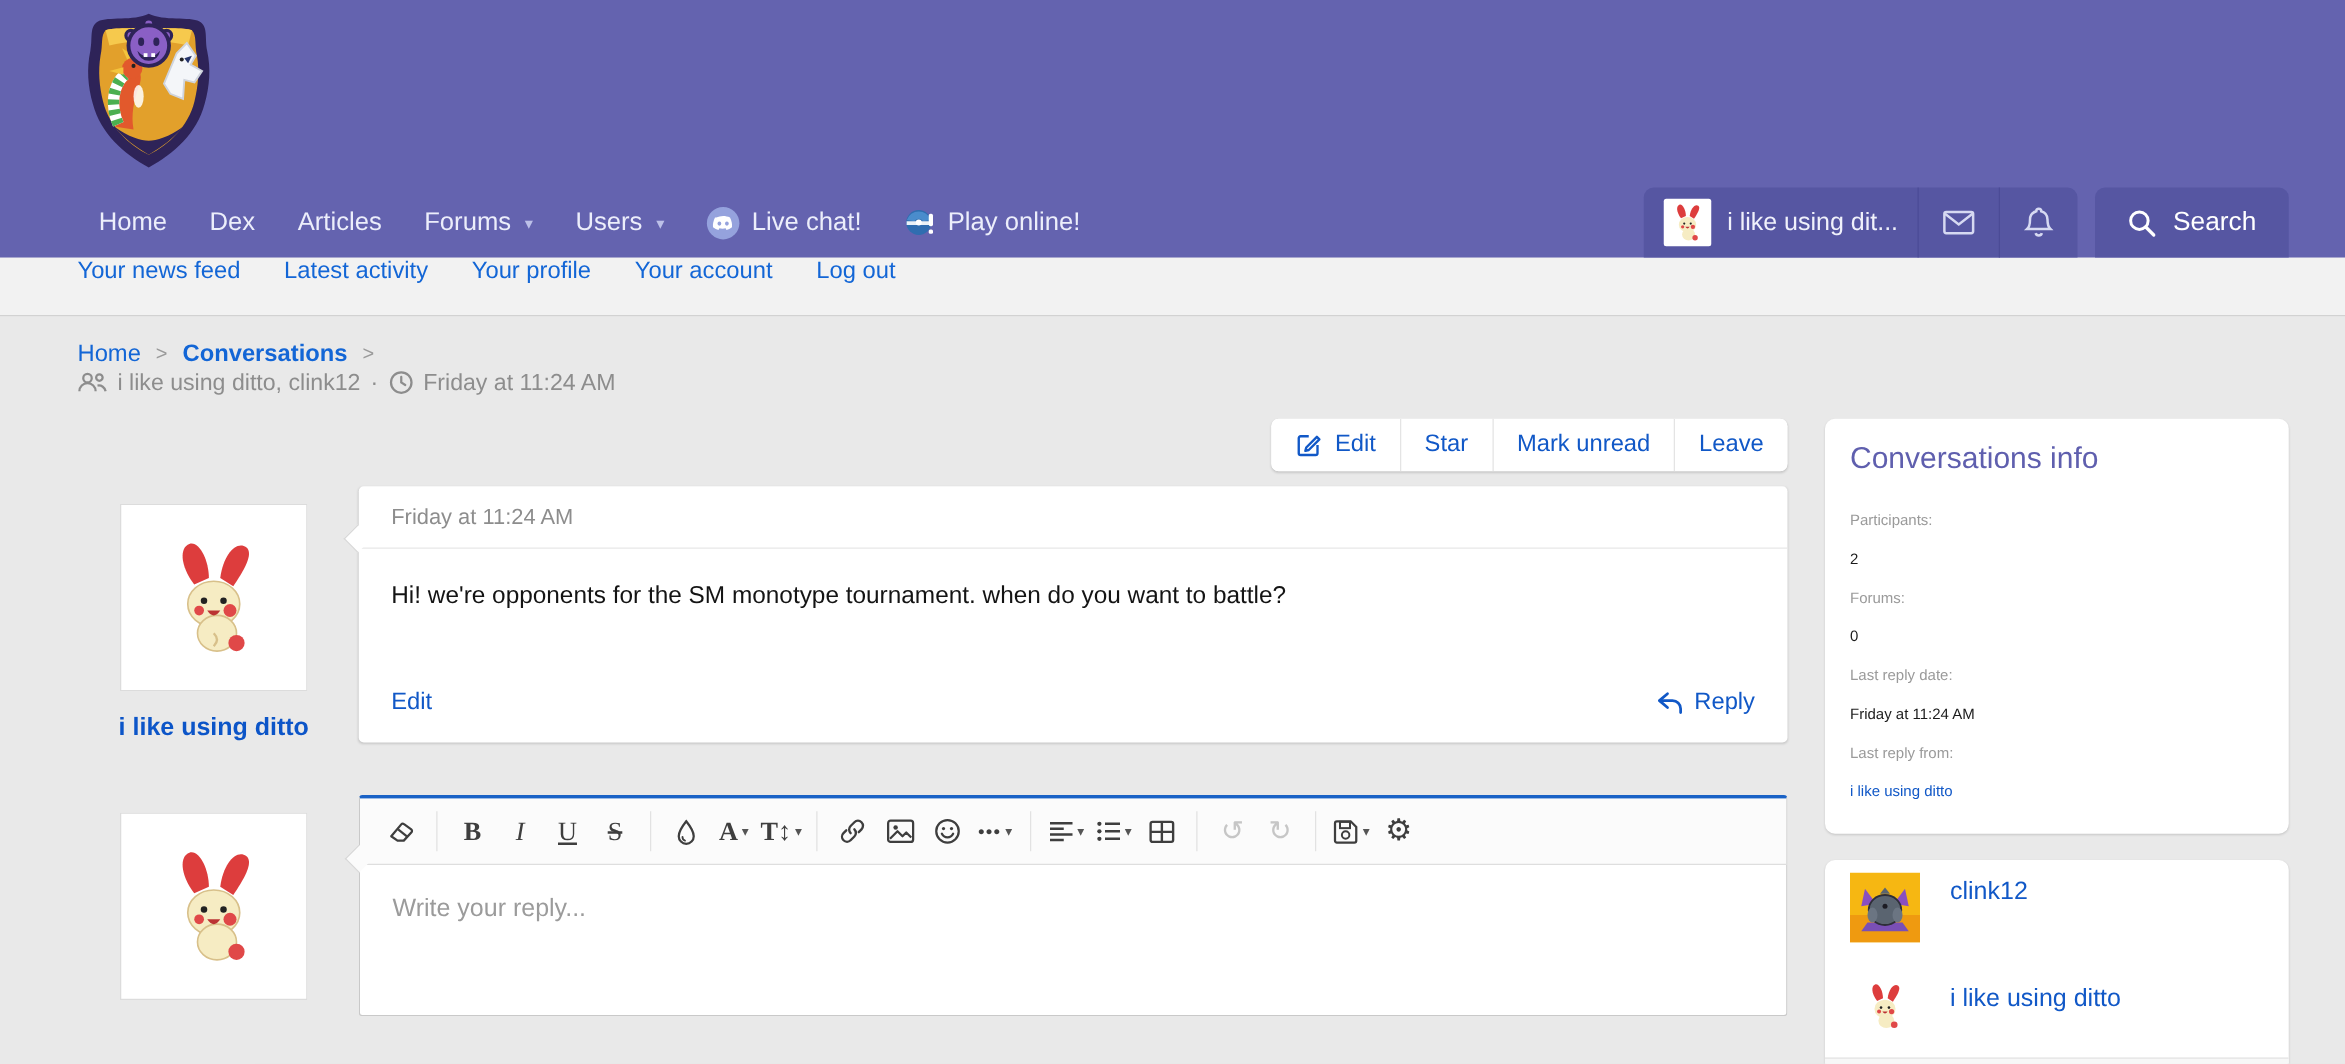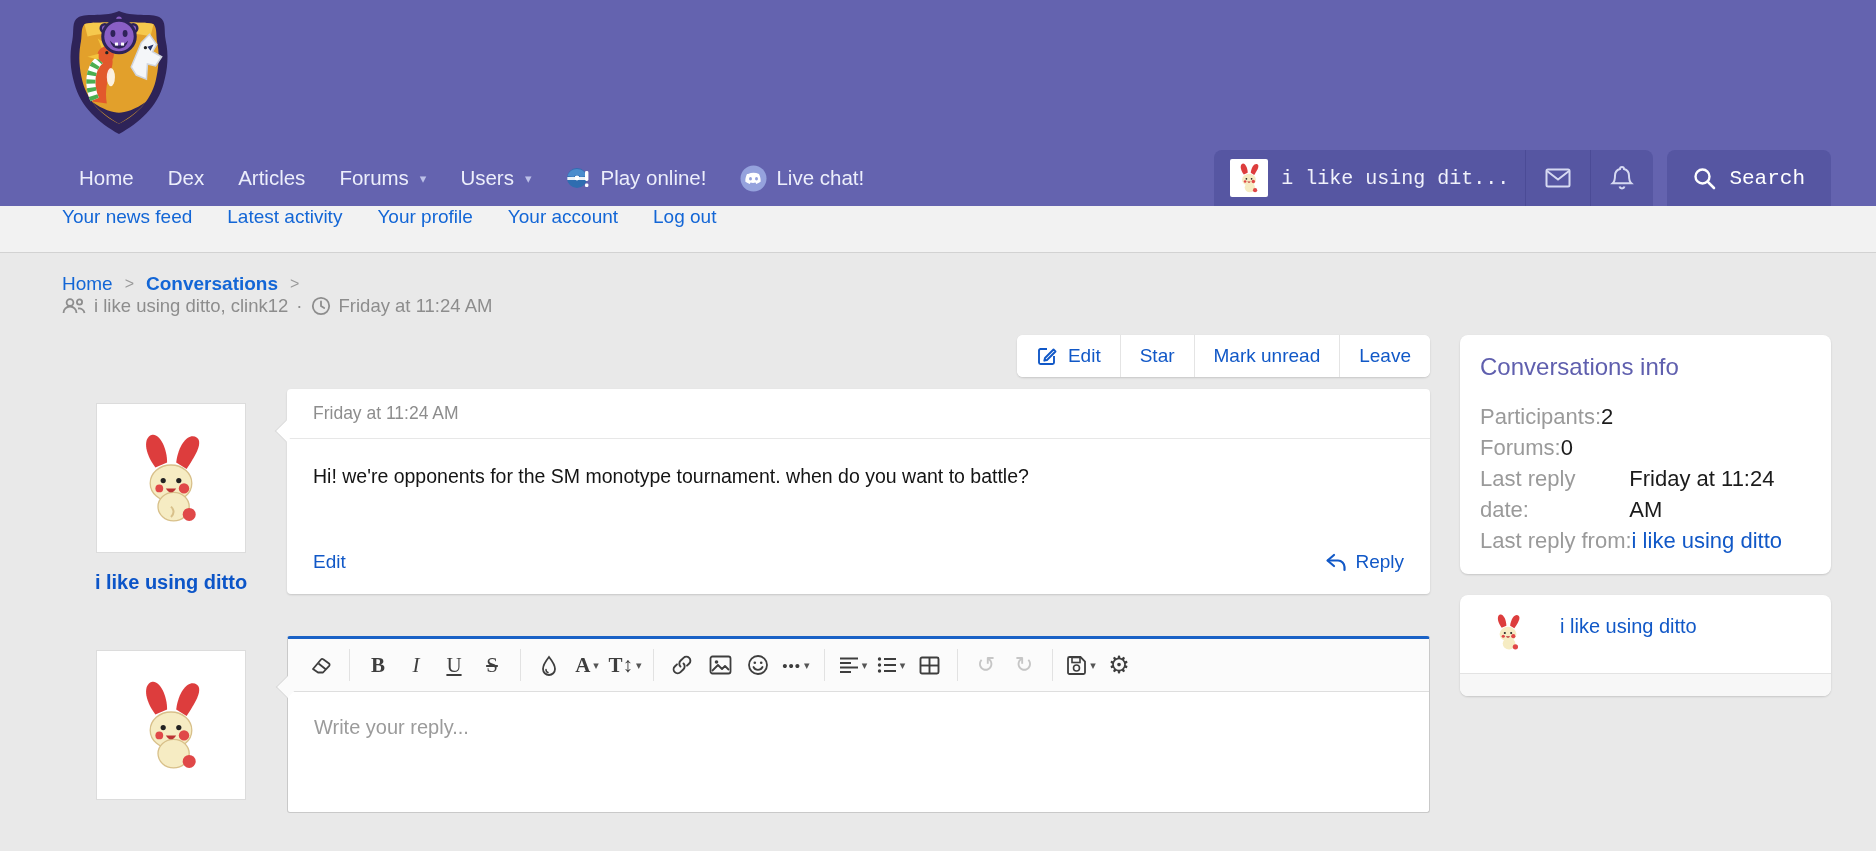"Play online!" div.nav-item { order: before "Live chat!" -> after "Live chat!" }
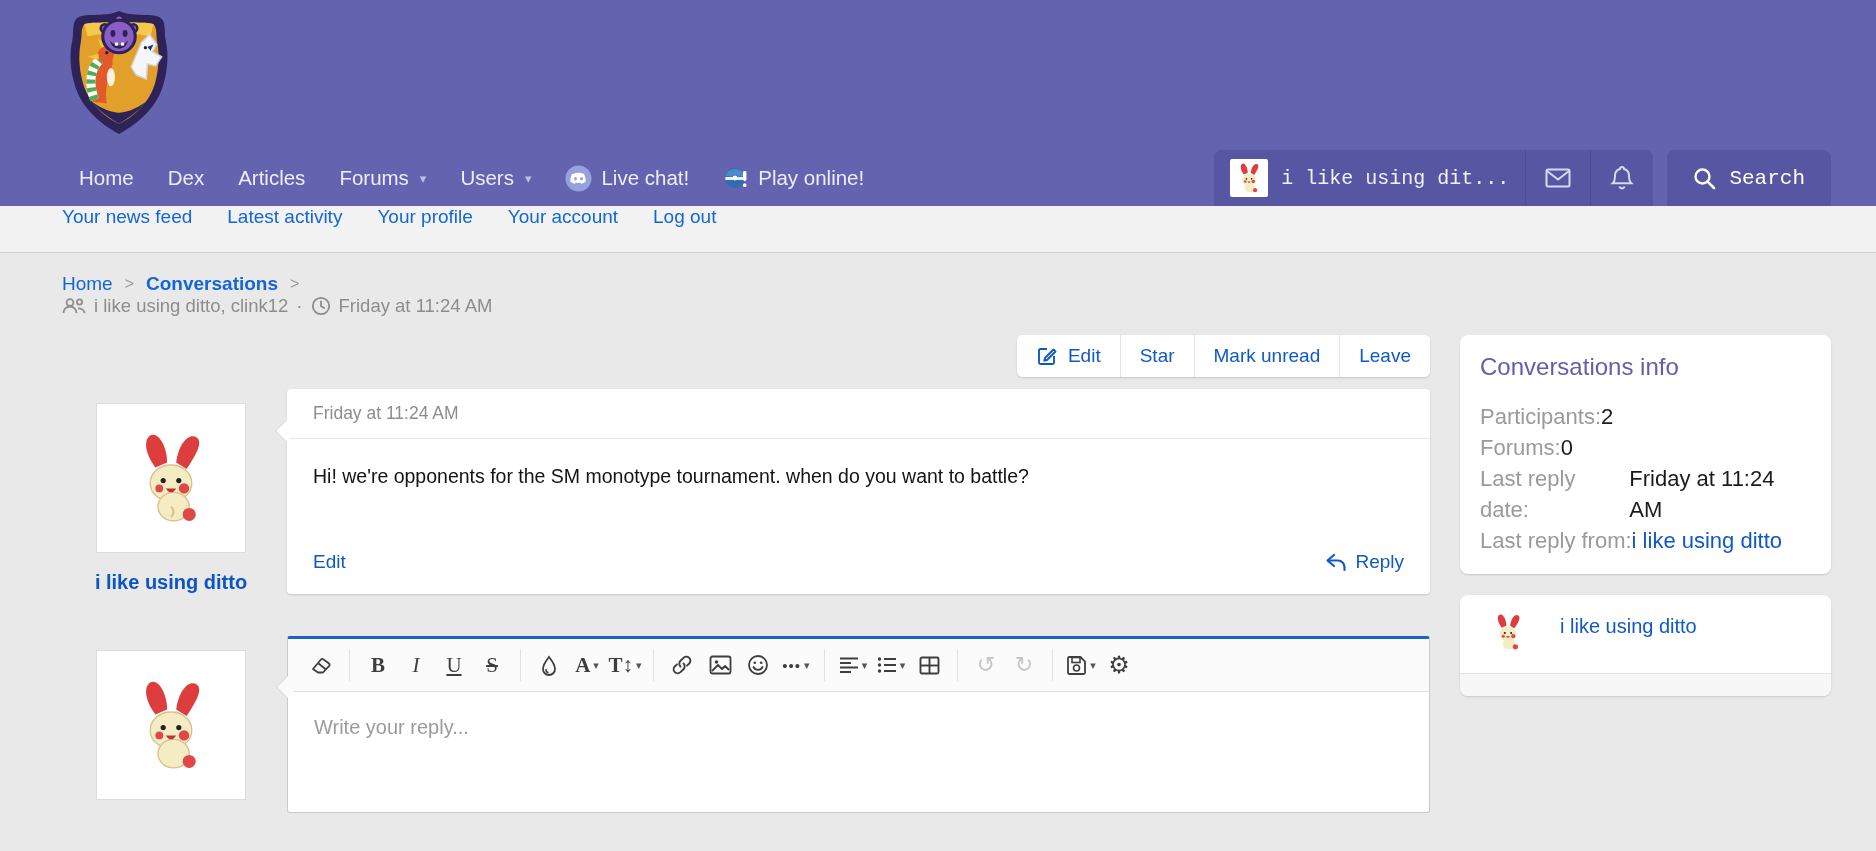"i like using dit..." .nav-right { font-family: Liberation Mono, monospace -> none }
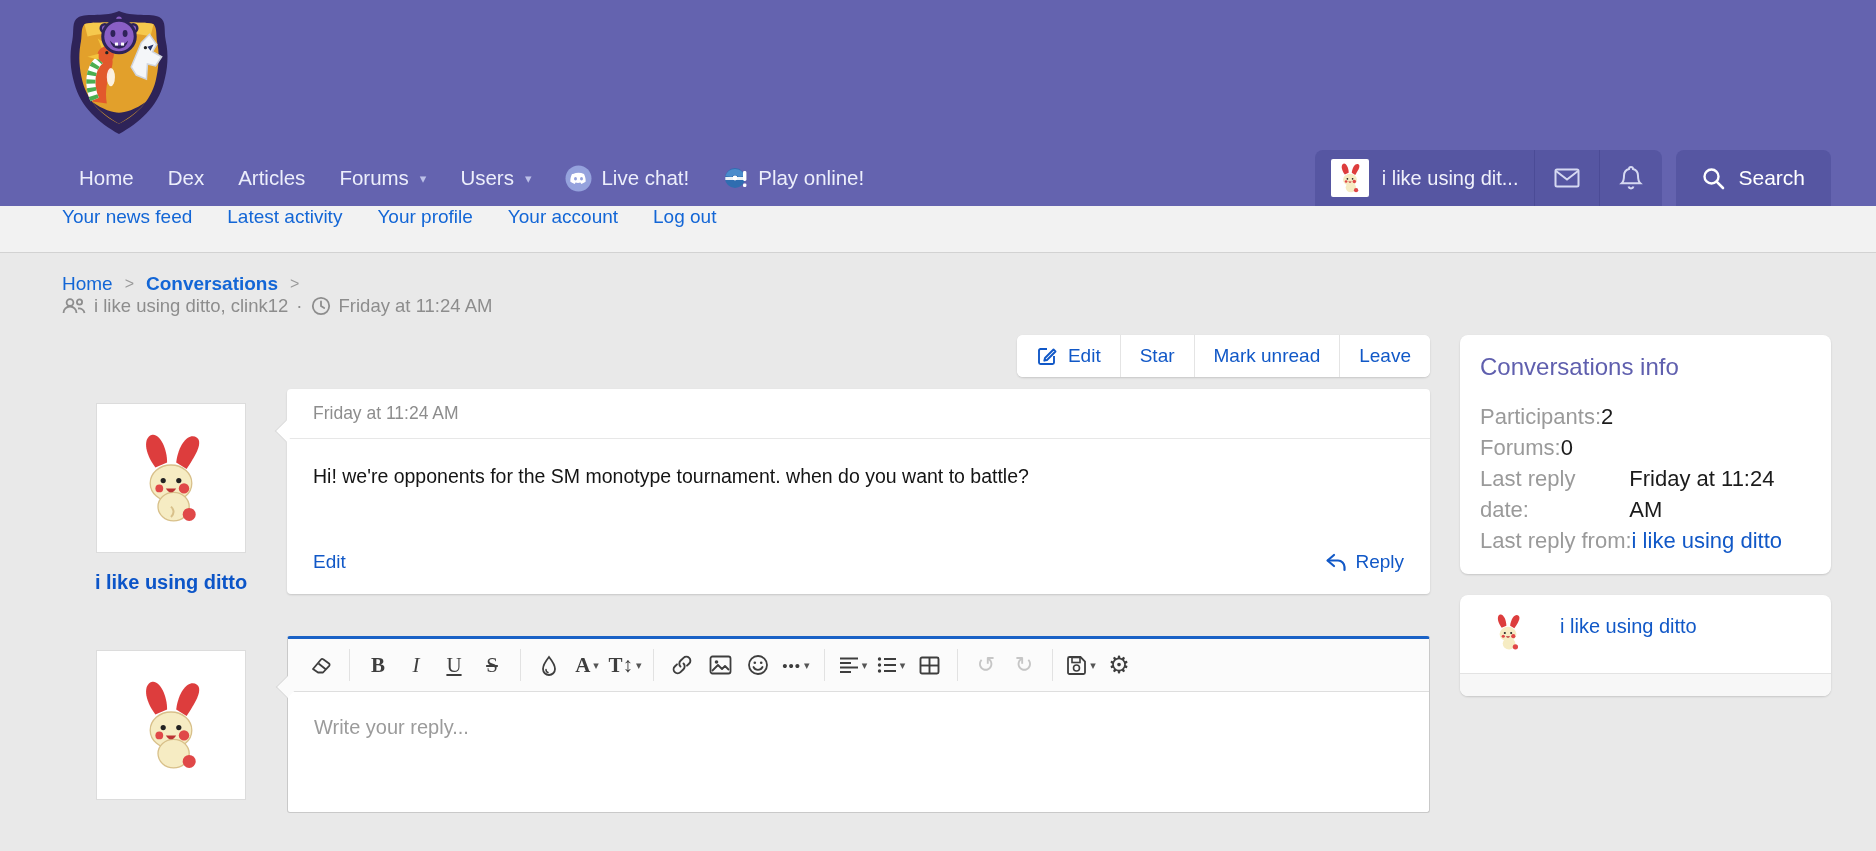"Participants:" .info-row { flex-direction: none -> column; font-size: 22px -> 12px }
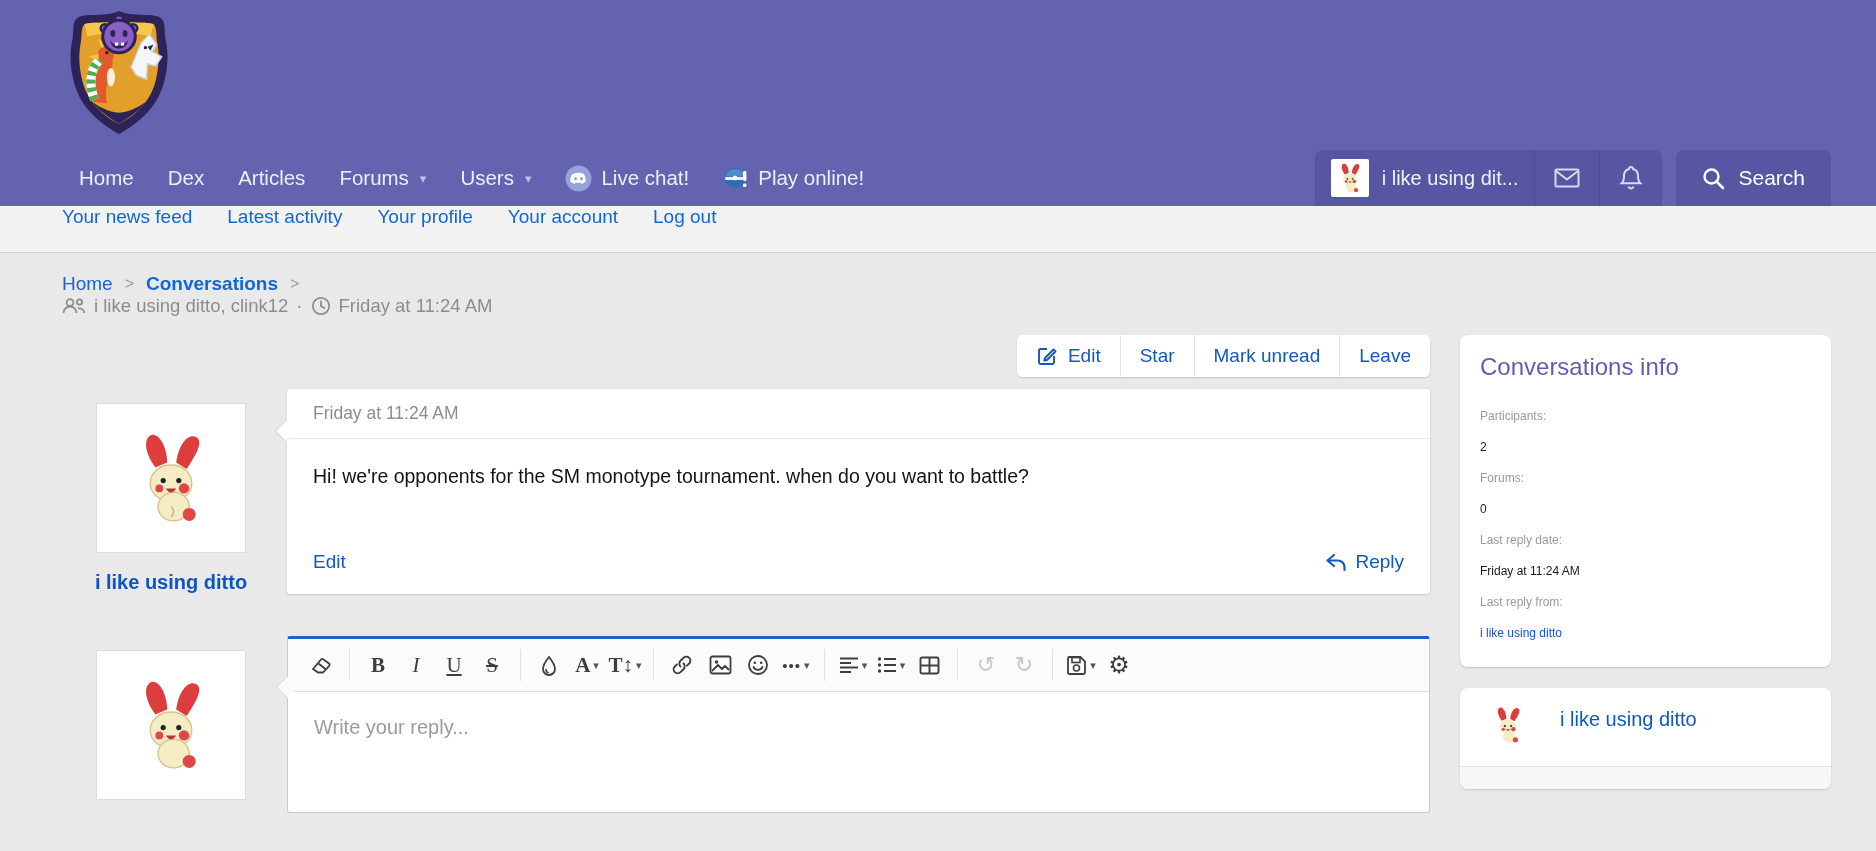"clink12" div.user-row { html: none -> <div> <div> <svg> <rect></rect> <rect></rect> <polygon></polygon> <polygon></polygon> <polygon></polygon> <ellipse></ellipse> <ellipse></ellipse> <ellipse></ellipse> <circle></circle> <polygon></polygon> </svg> </div> <div>clink12</div> </div> }
